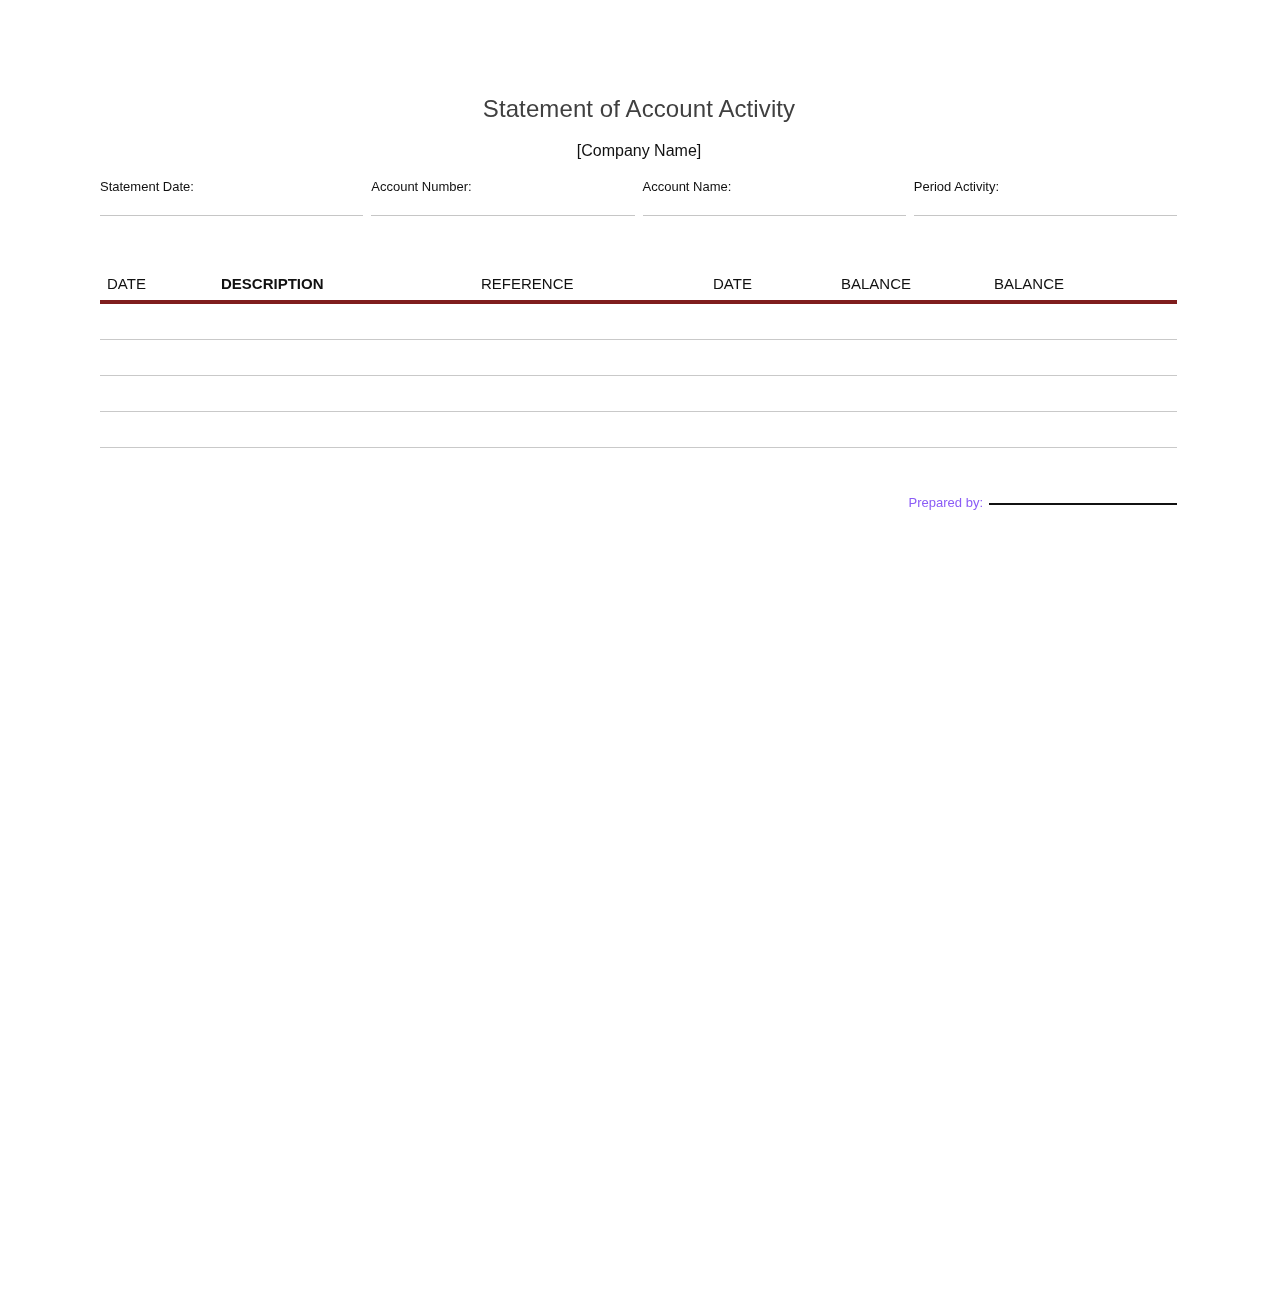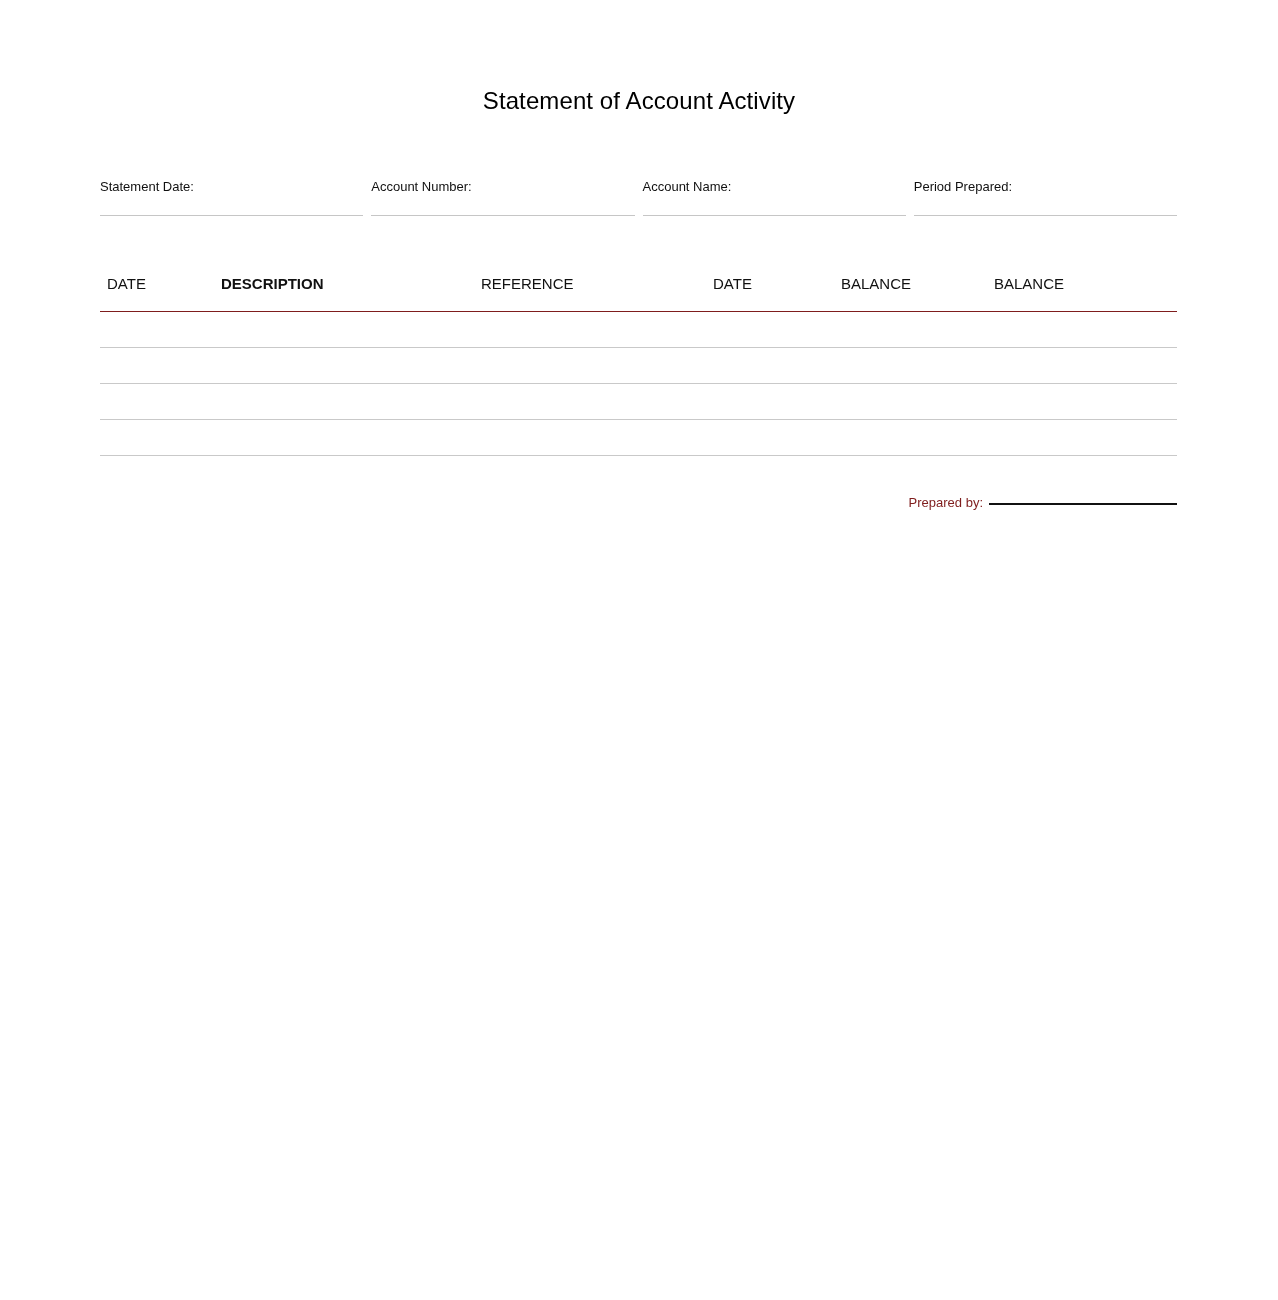"Statement of Account Activity" .doc-title { color: #000000 -> #404040; margin: 8px -> 16px }
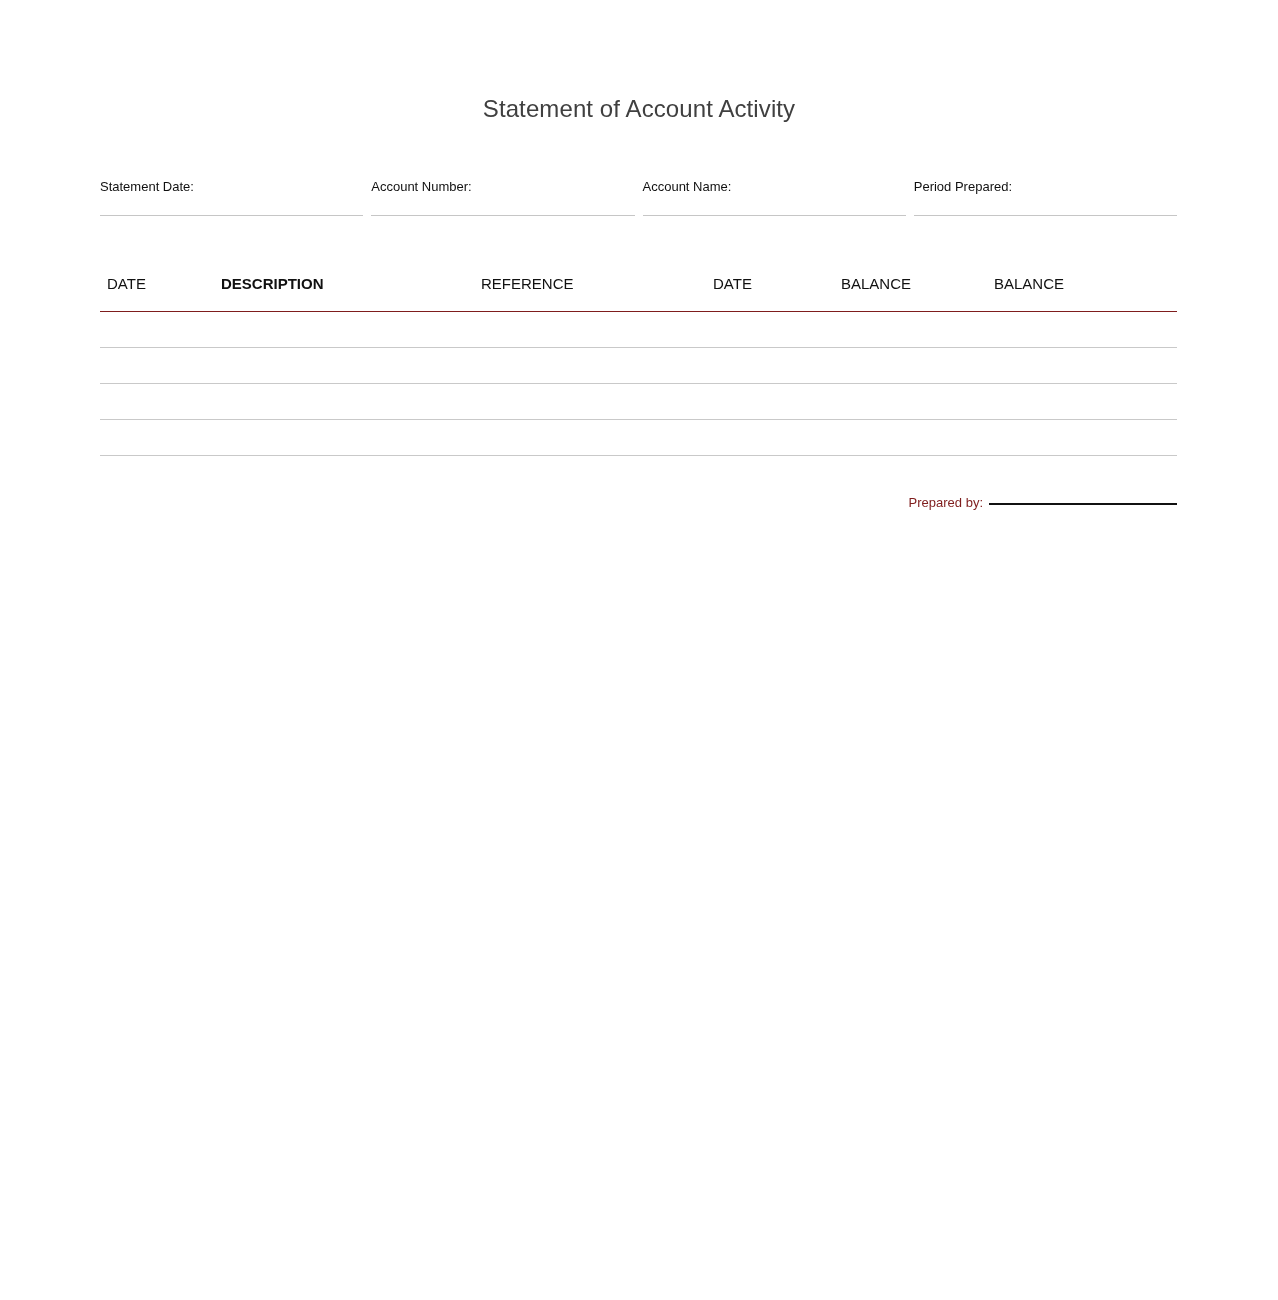"[Company Name]" div.doc-subtitle { html: none -> <div>[Company Name]</div> }
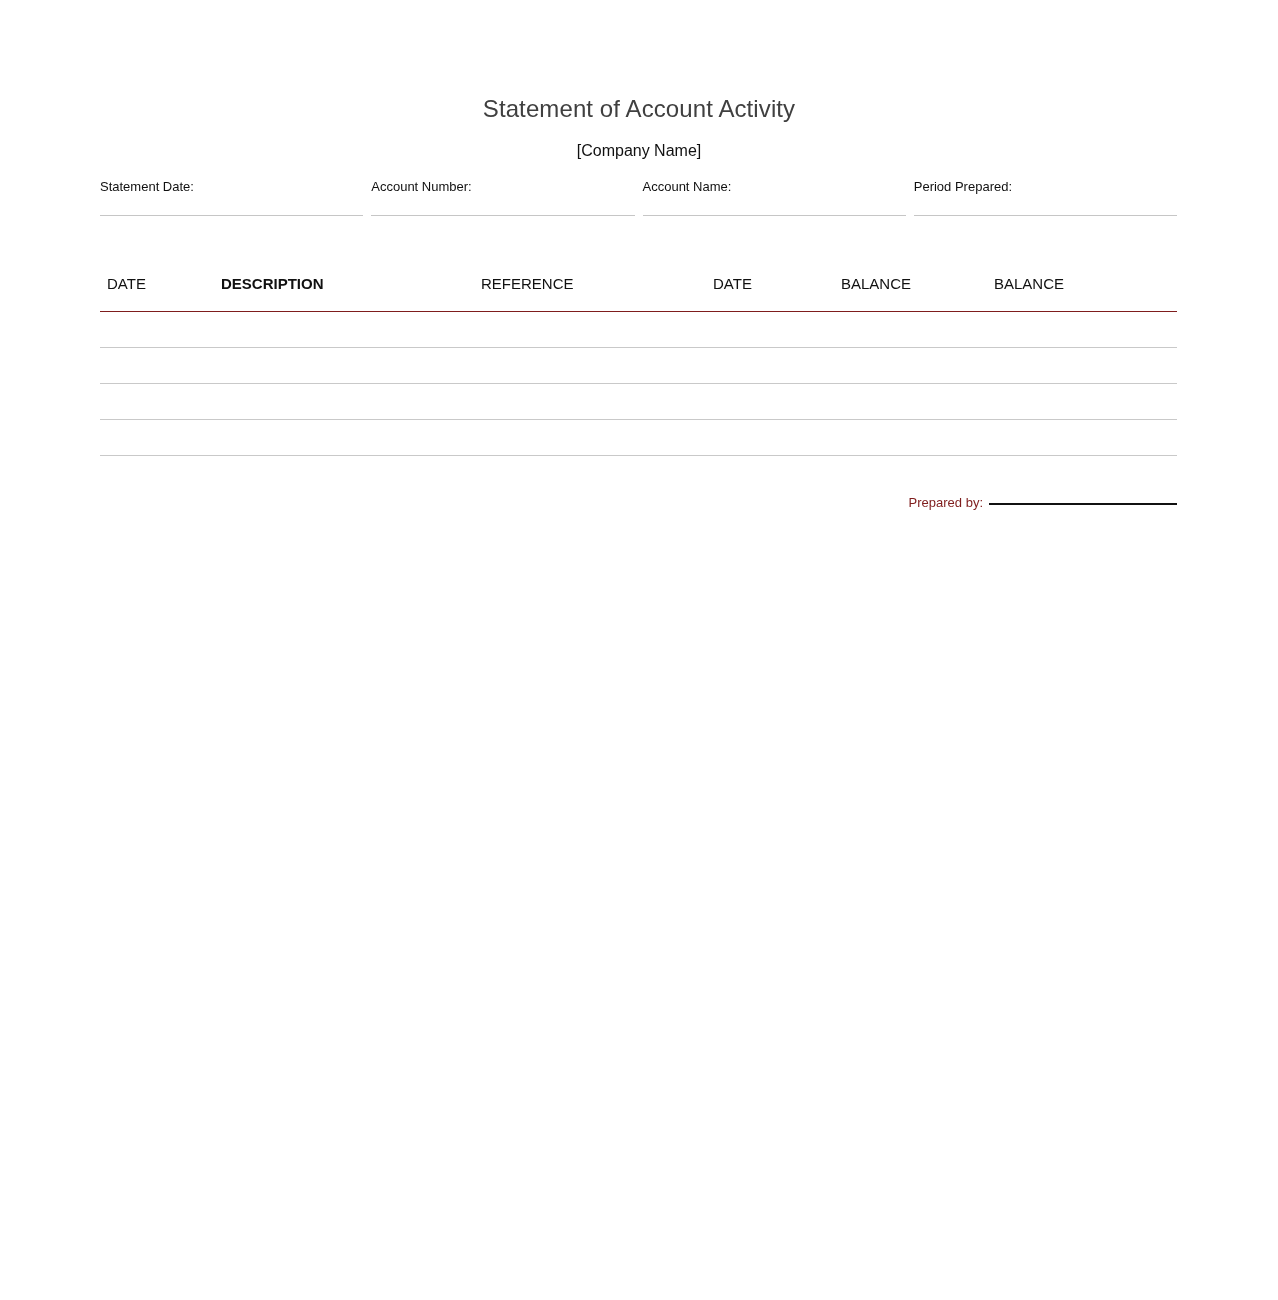"Period Prepared:" div.meta-label { text: Prepared -> Activity }
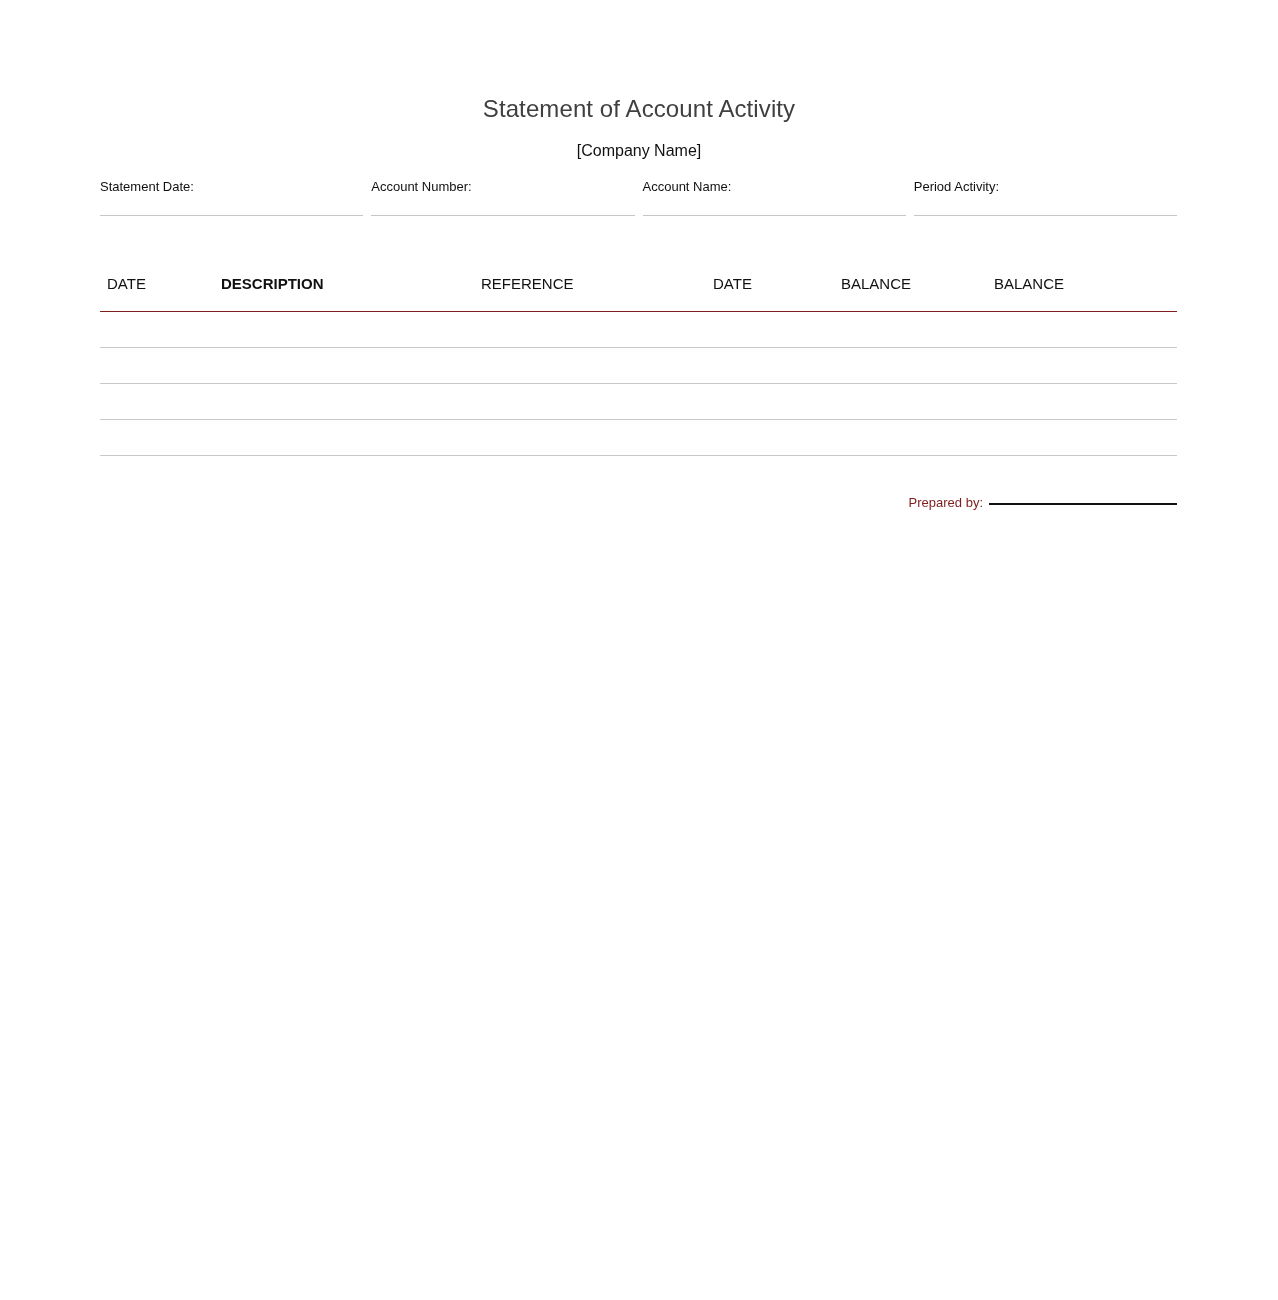"DATE" .table-head { border-bottom: 1px solid #7f1d1d -> 4px solid #7f1d1d; padding-bottom: 18px -> 7px }
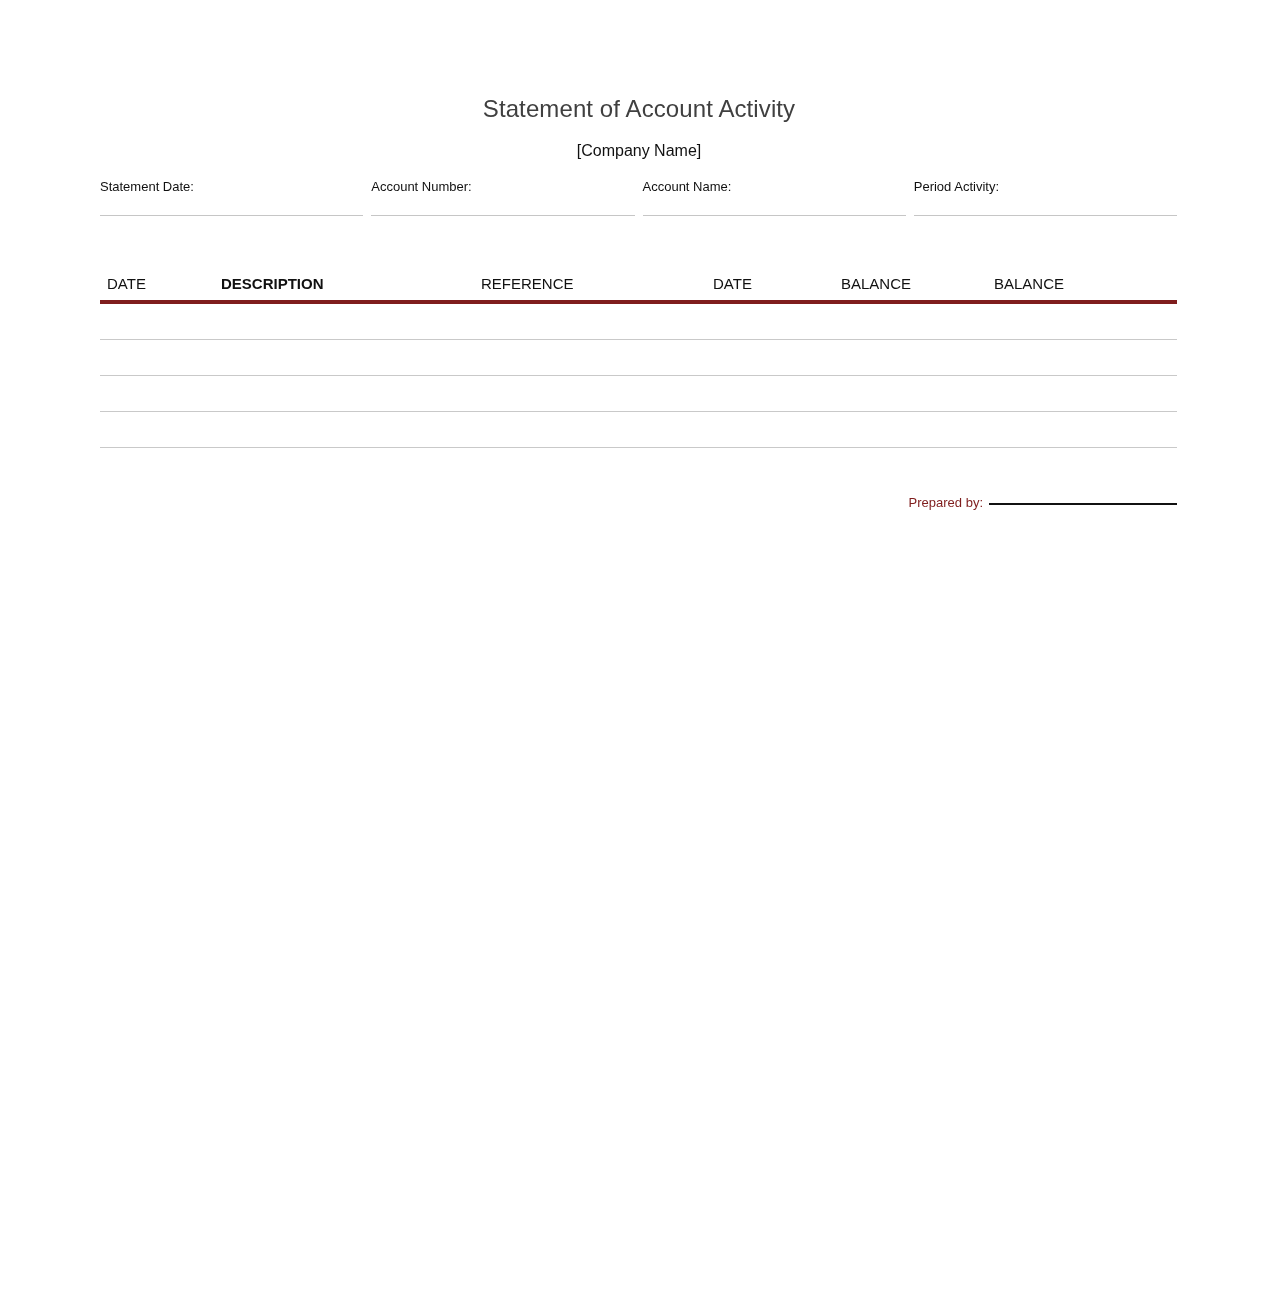"Prepared by:" .prepared-label { color: #7f1d1d -> #8b5cf6 }
